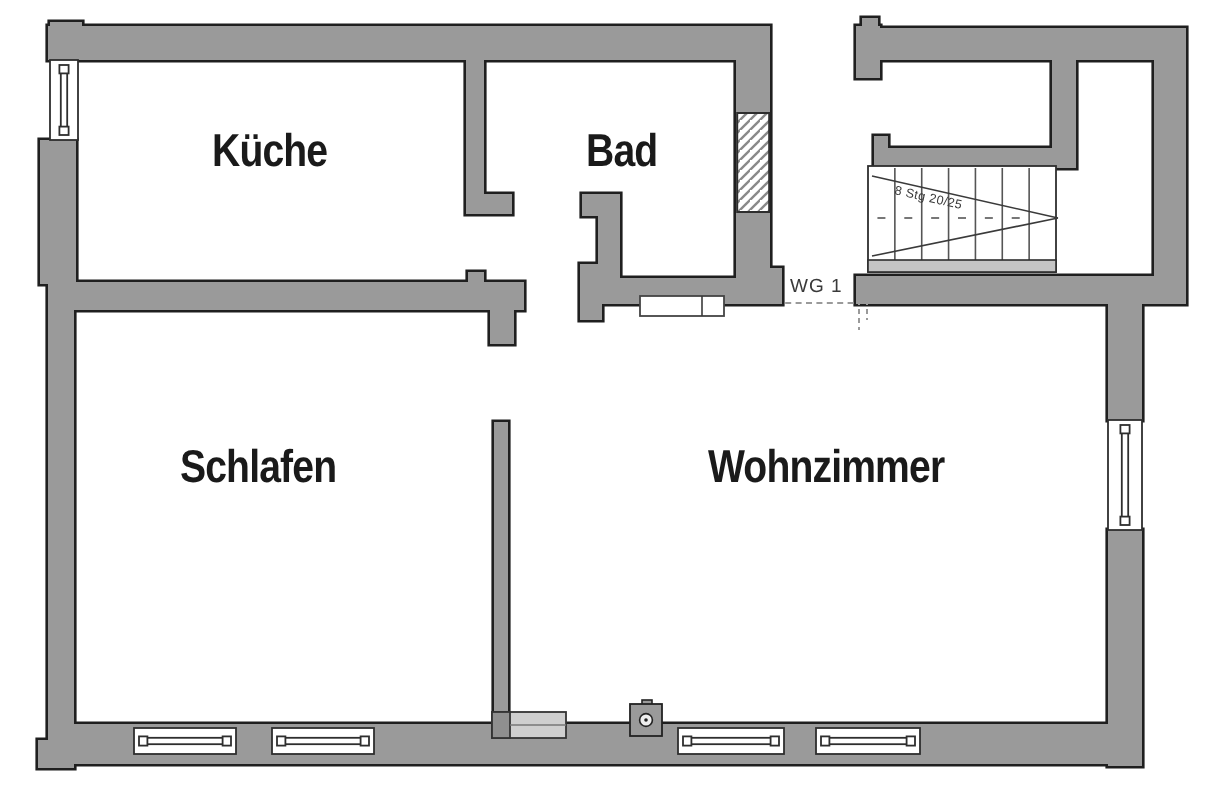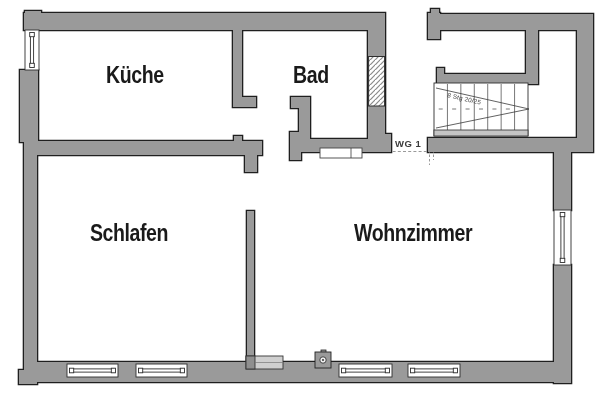"WG 1" .unit-label { font-weight: 700 -> 400 }
